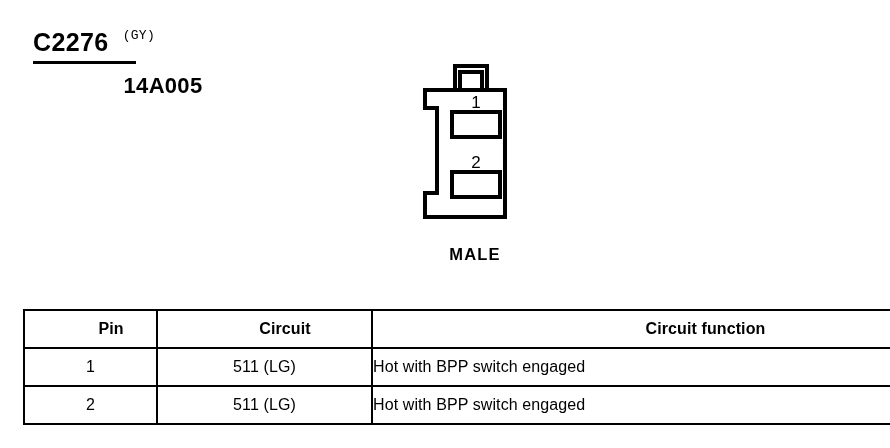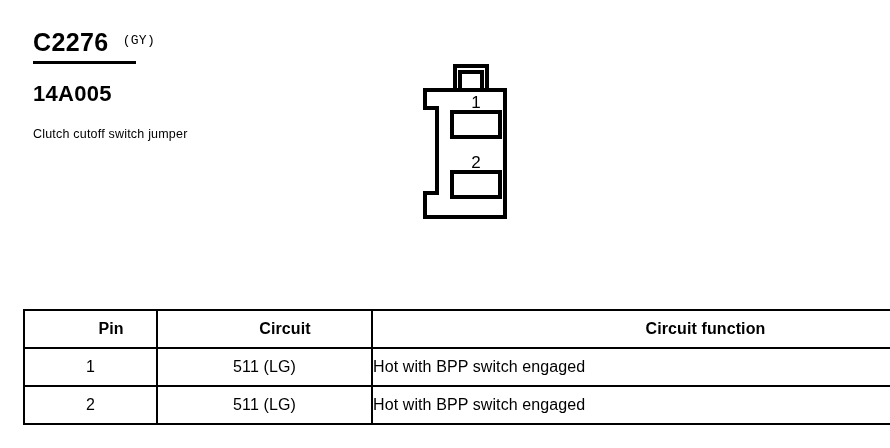"C2276" #connector-id-row { align-items: center -> flex-start }
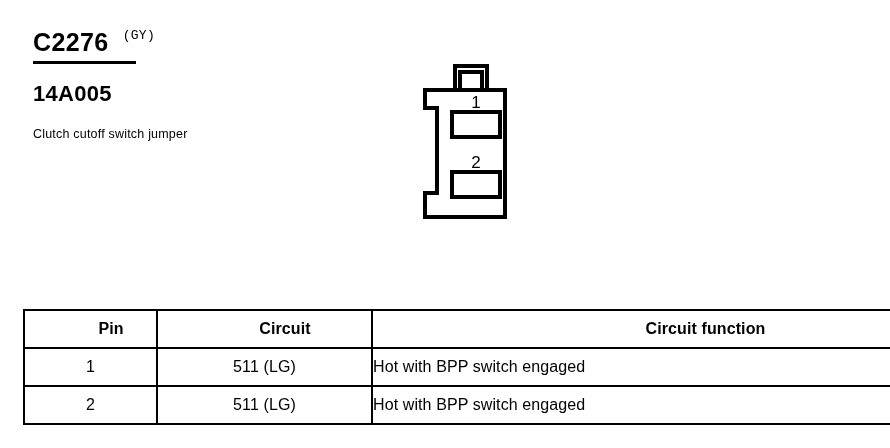"14A005" #part-number { margin-top: 19px -> 11px; text-align: none -> center }
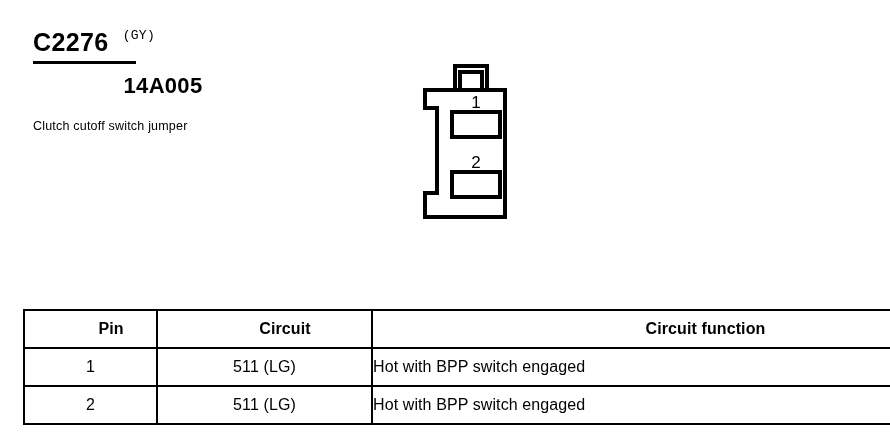"Clutch cutoff switch jumper" div { html: <div>Clutch cutoff switch jumper</div> -> none }
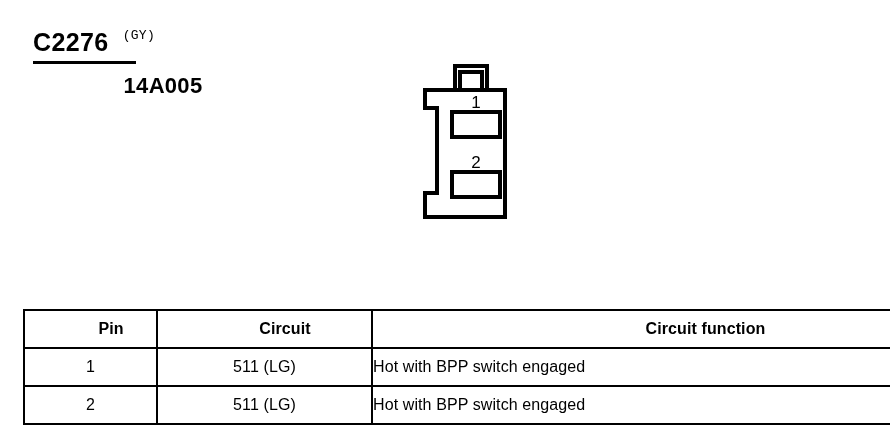"MALE" div { html: none -> <div>MALE</div> }
